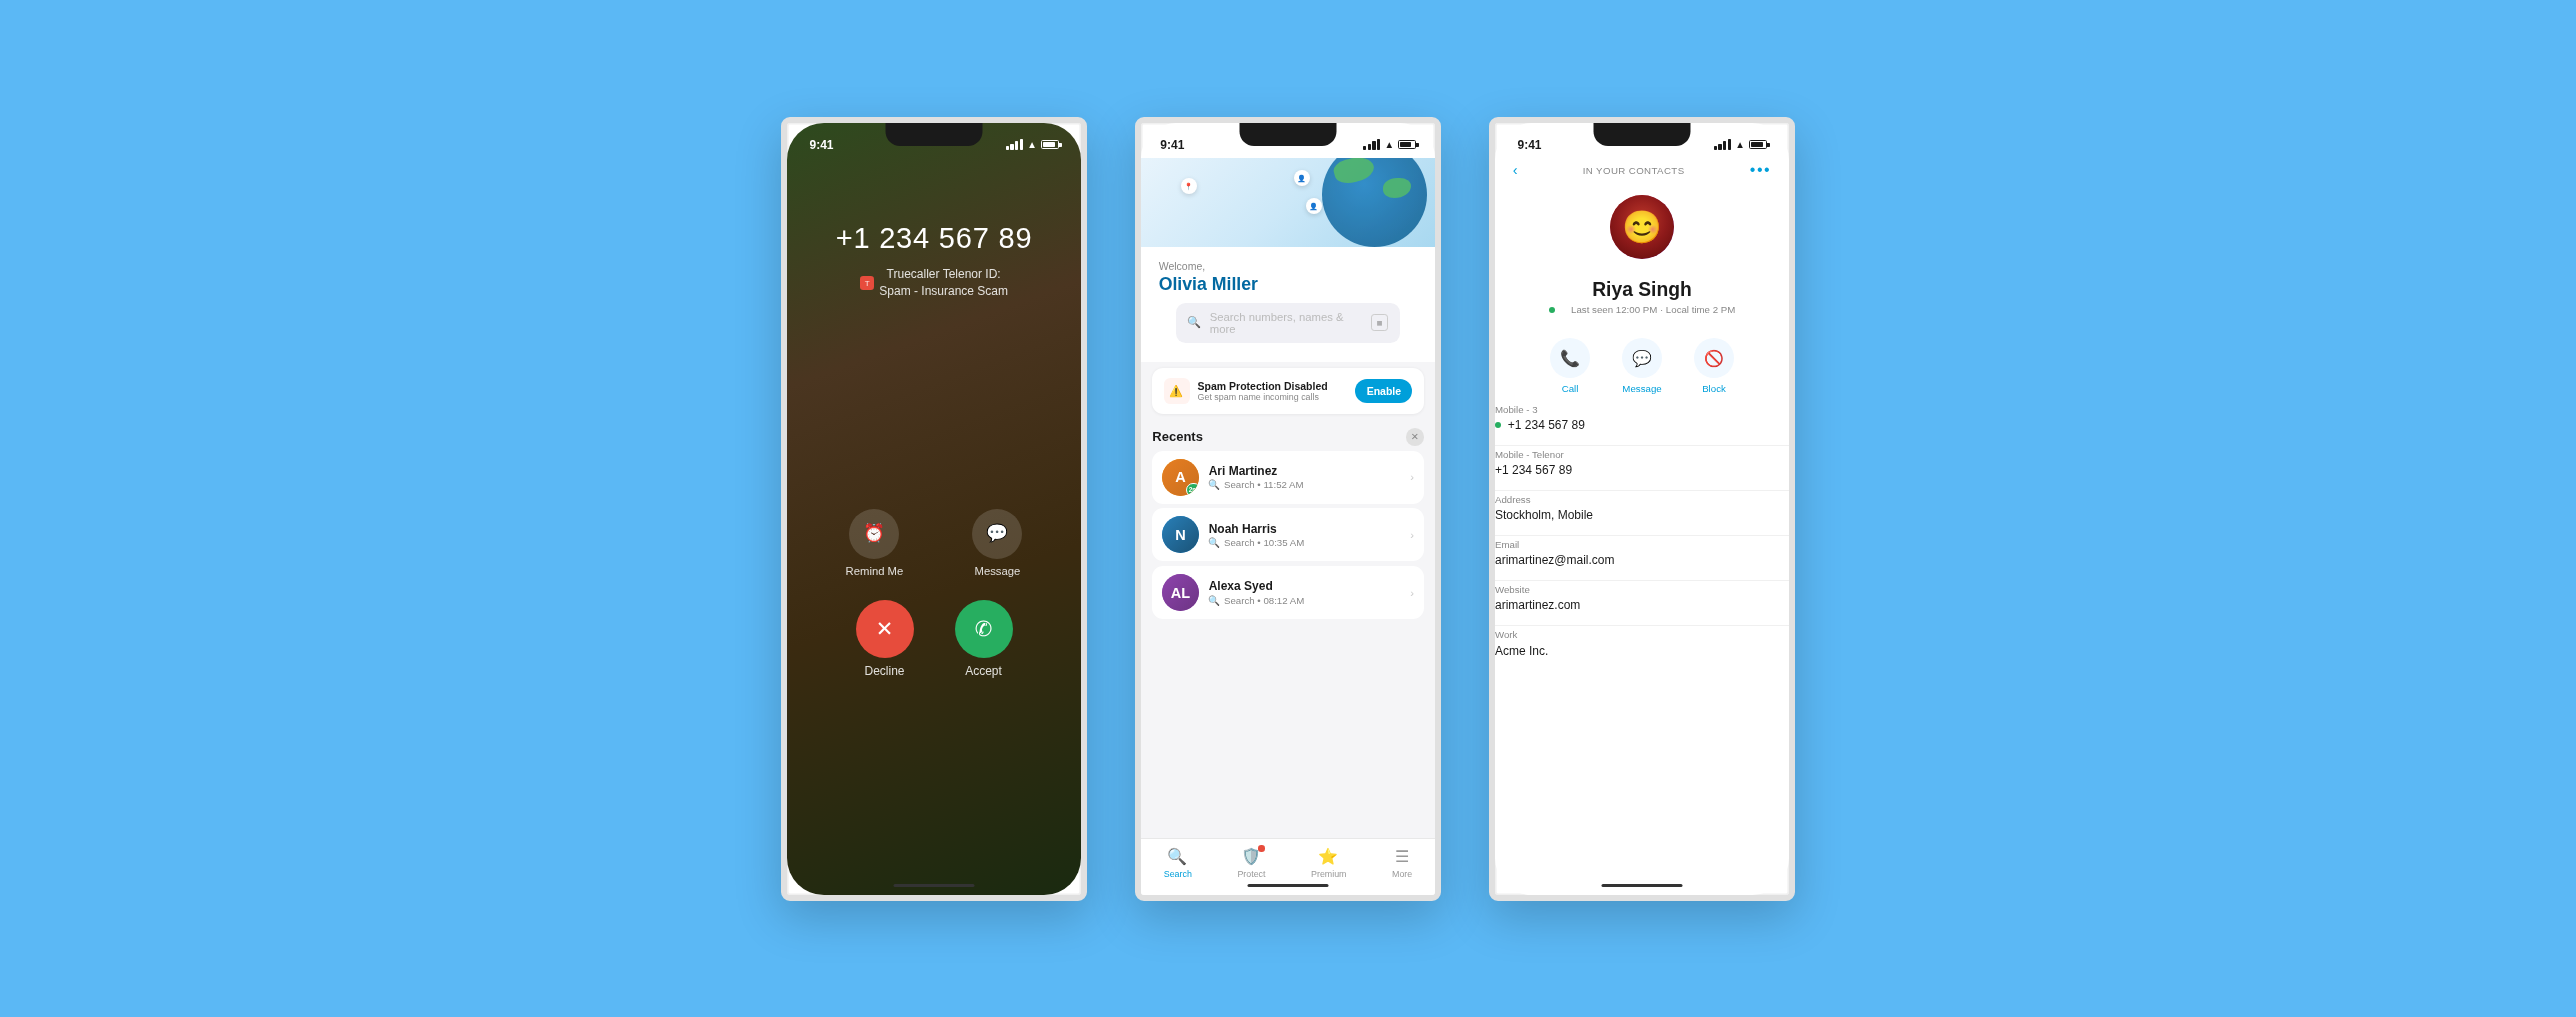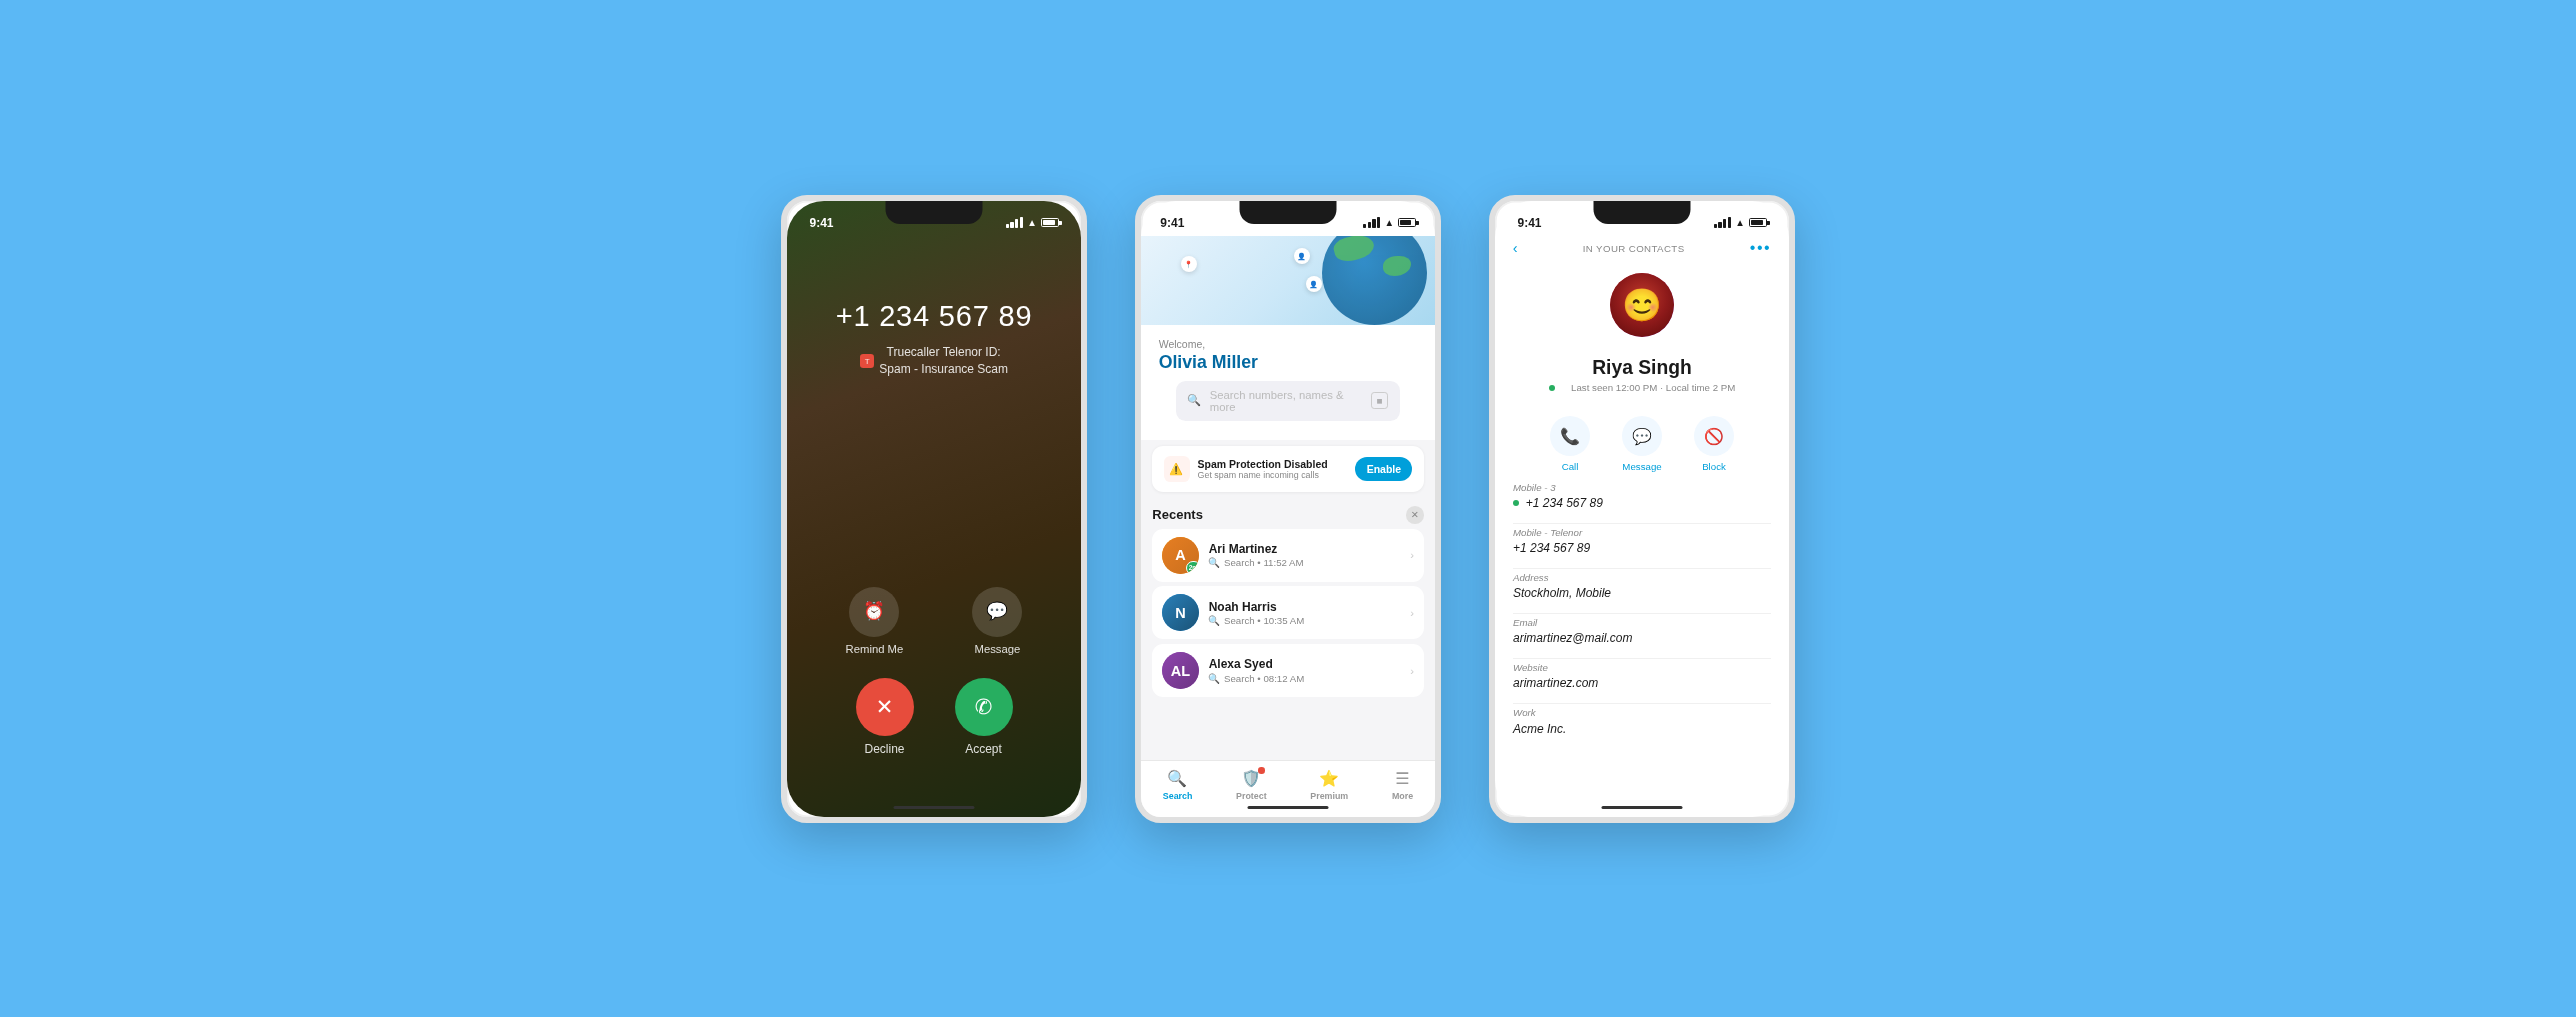"9:41" .phone { border-radius: 26px -> 9px; height: 628px -> 784px }
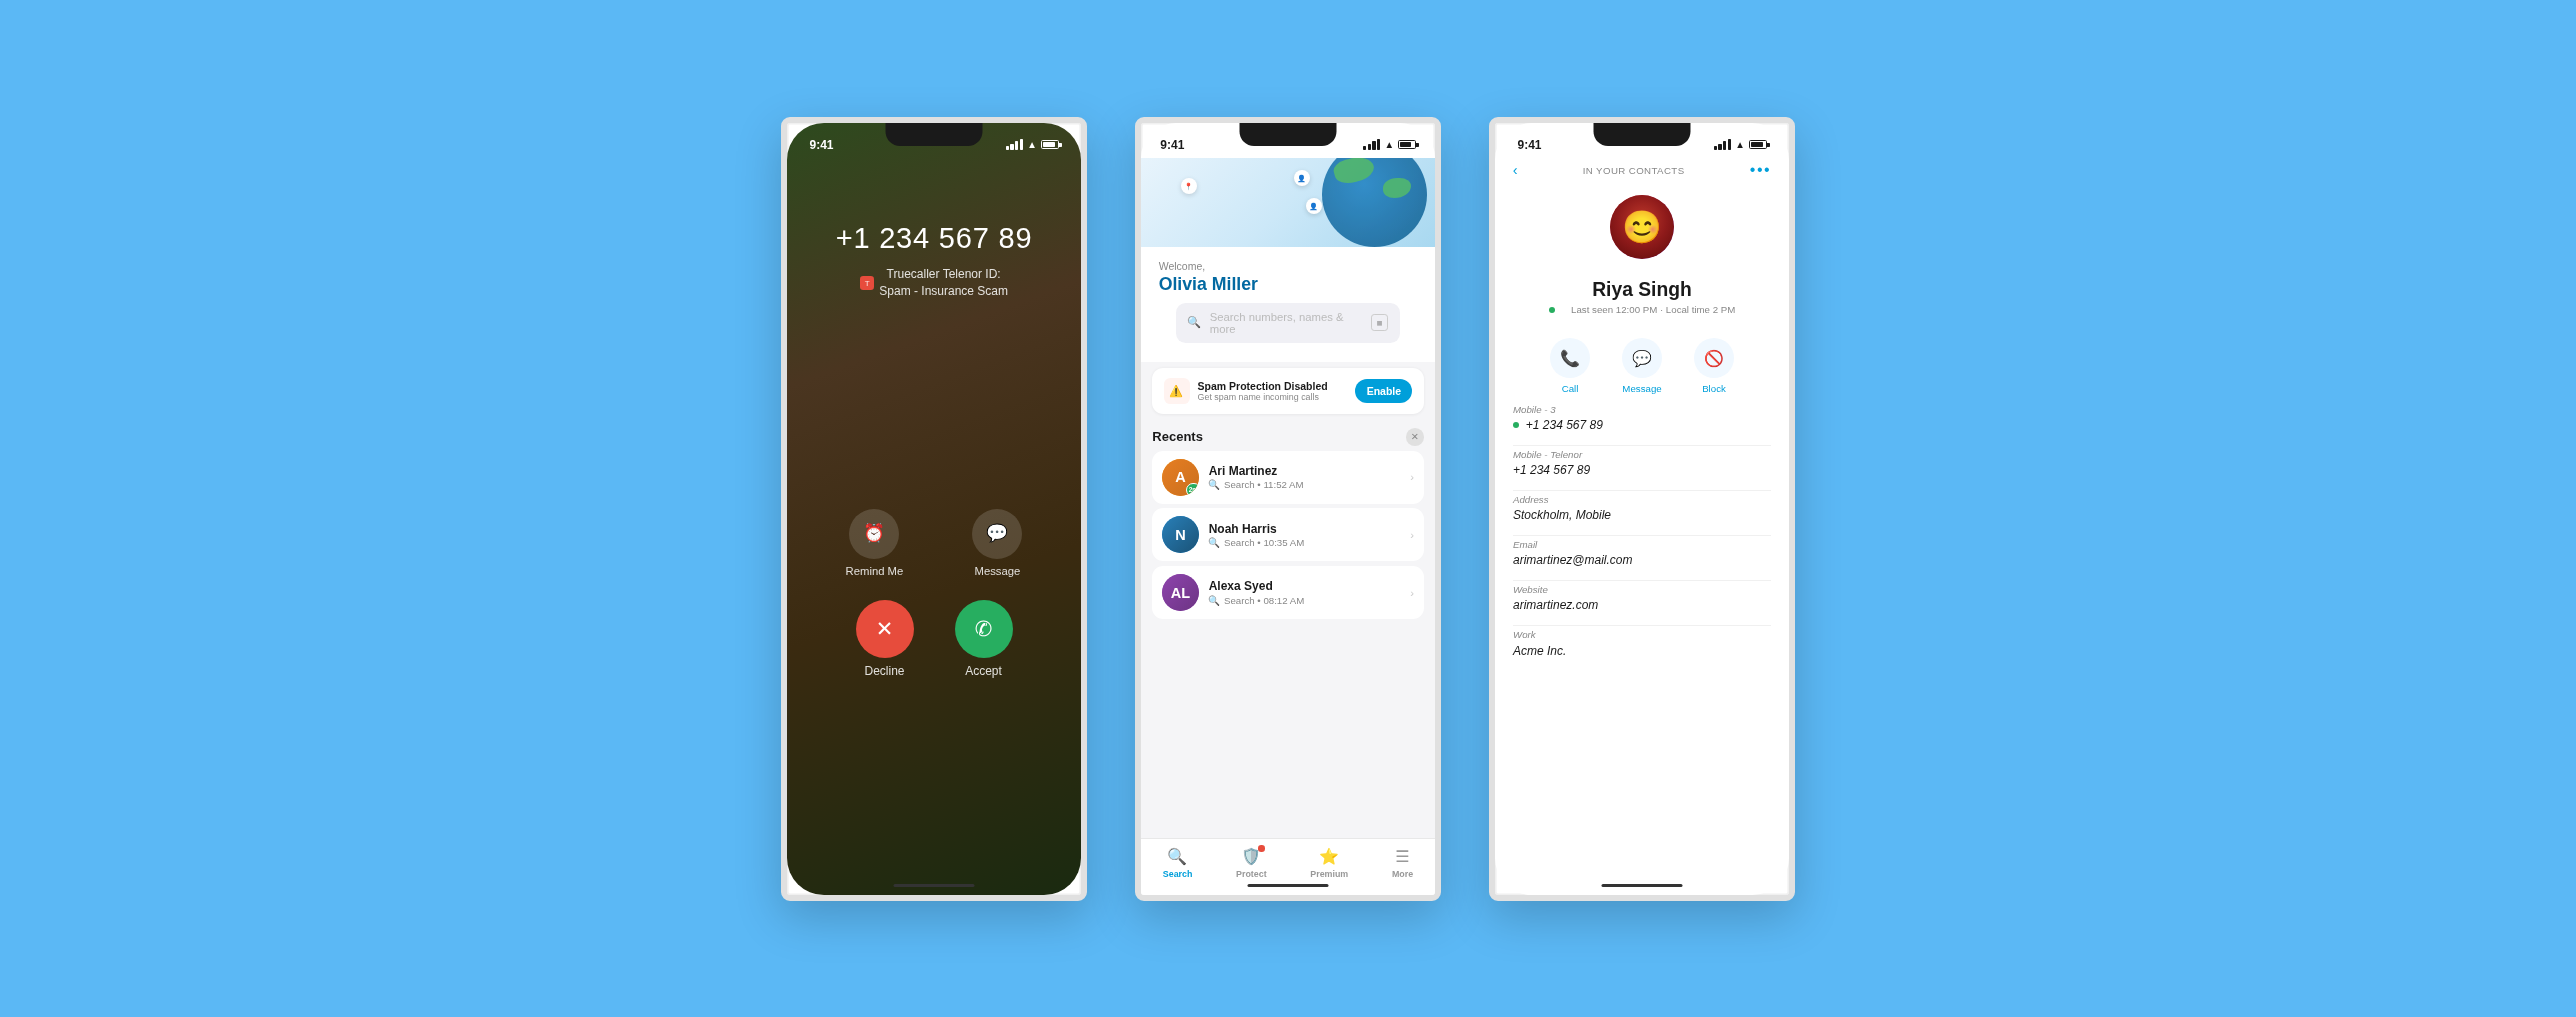"Mobile - 3" .contact-details { font-style: italic -> none; padding: 0 18px -> 0 0 }
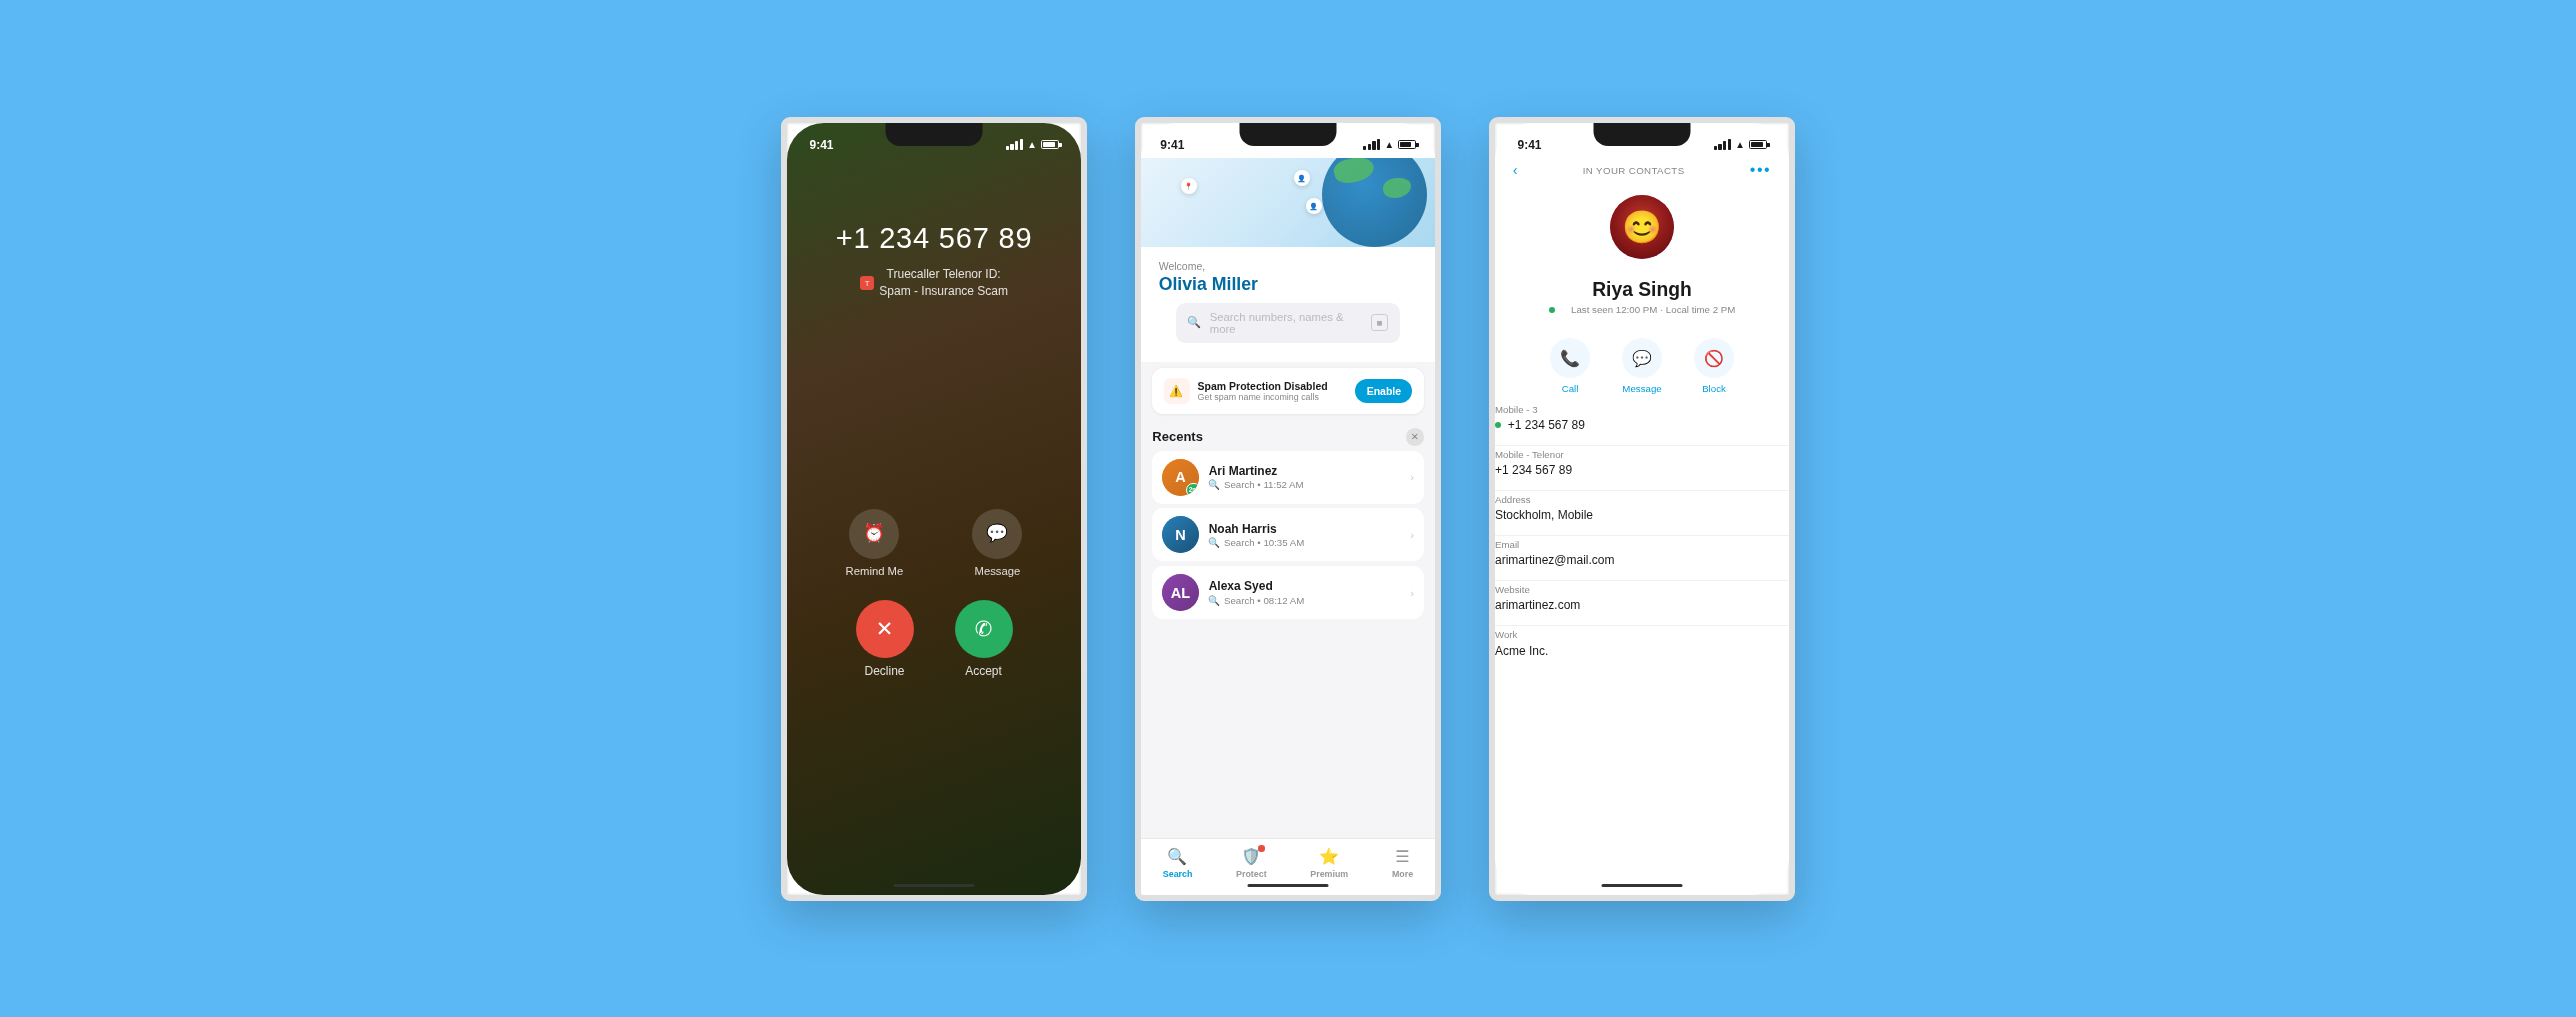"Search" .tab-label { font-weight: 700 -> 400 }
